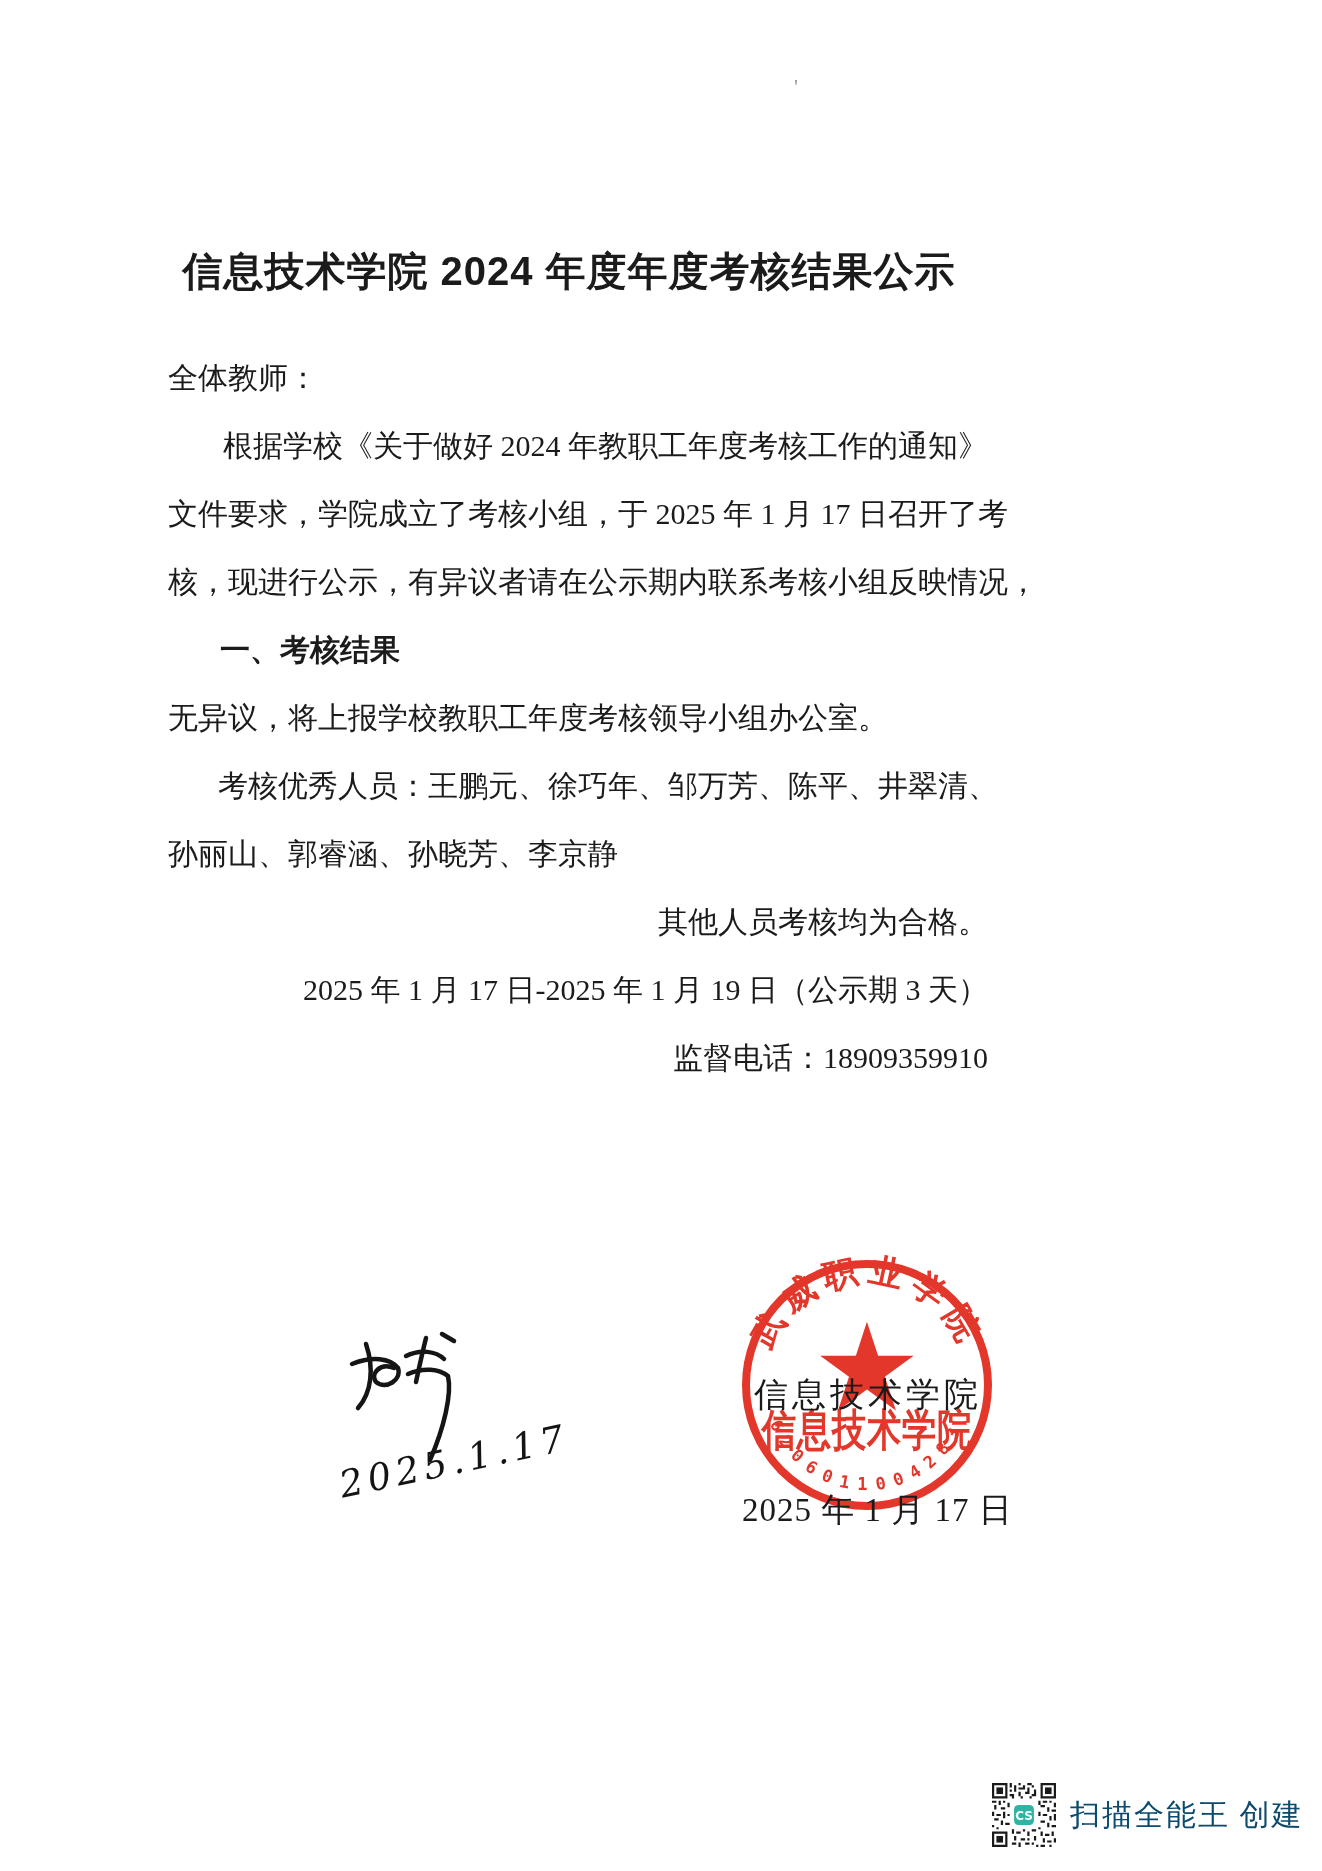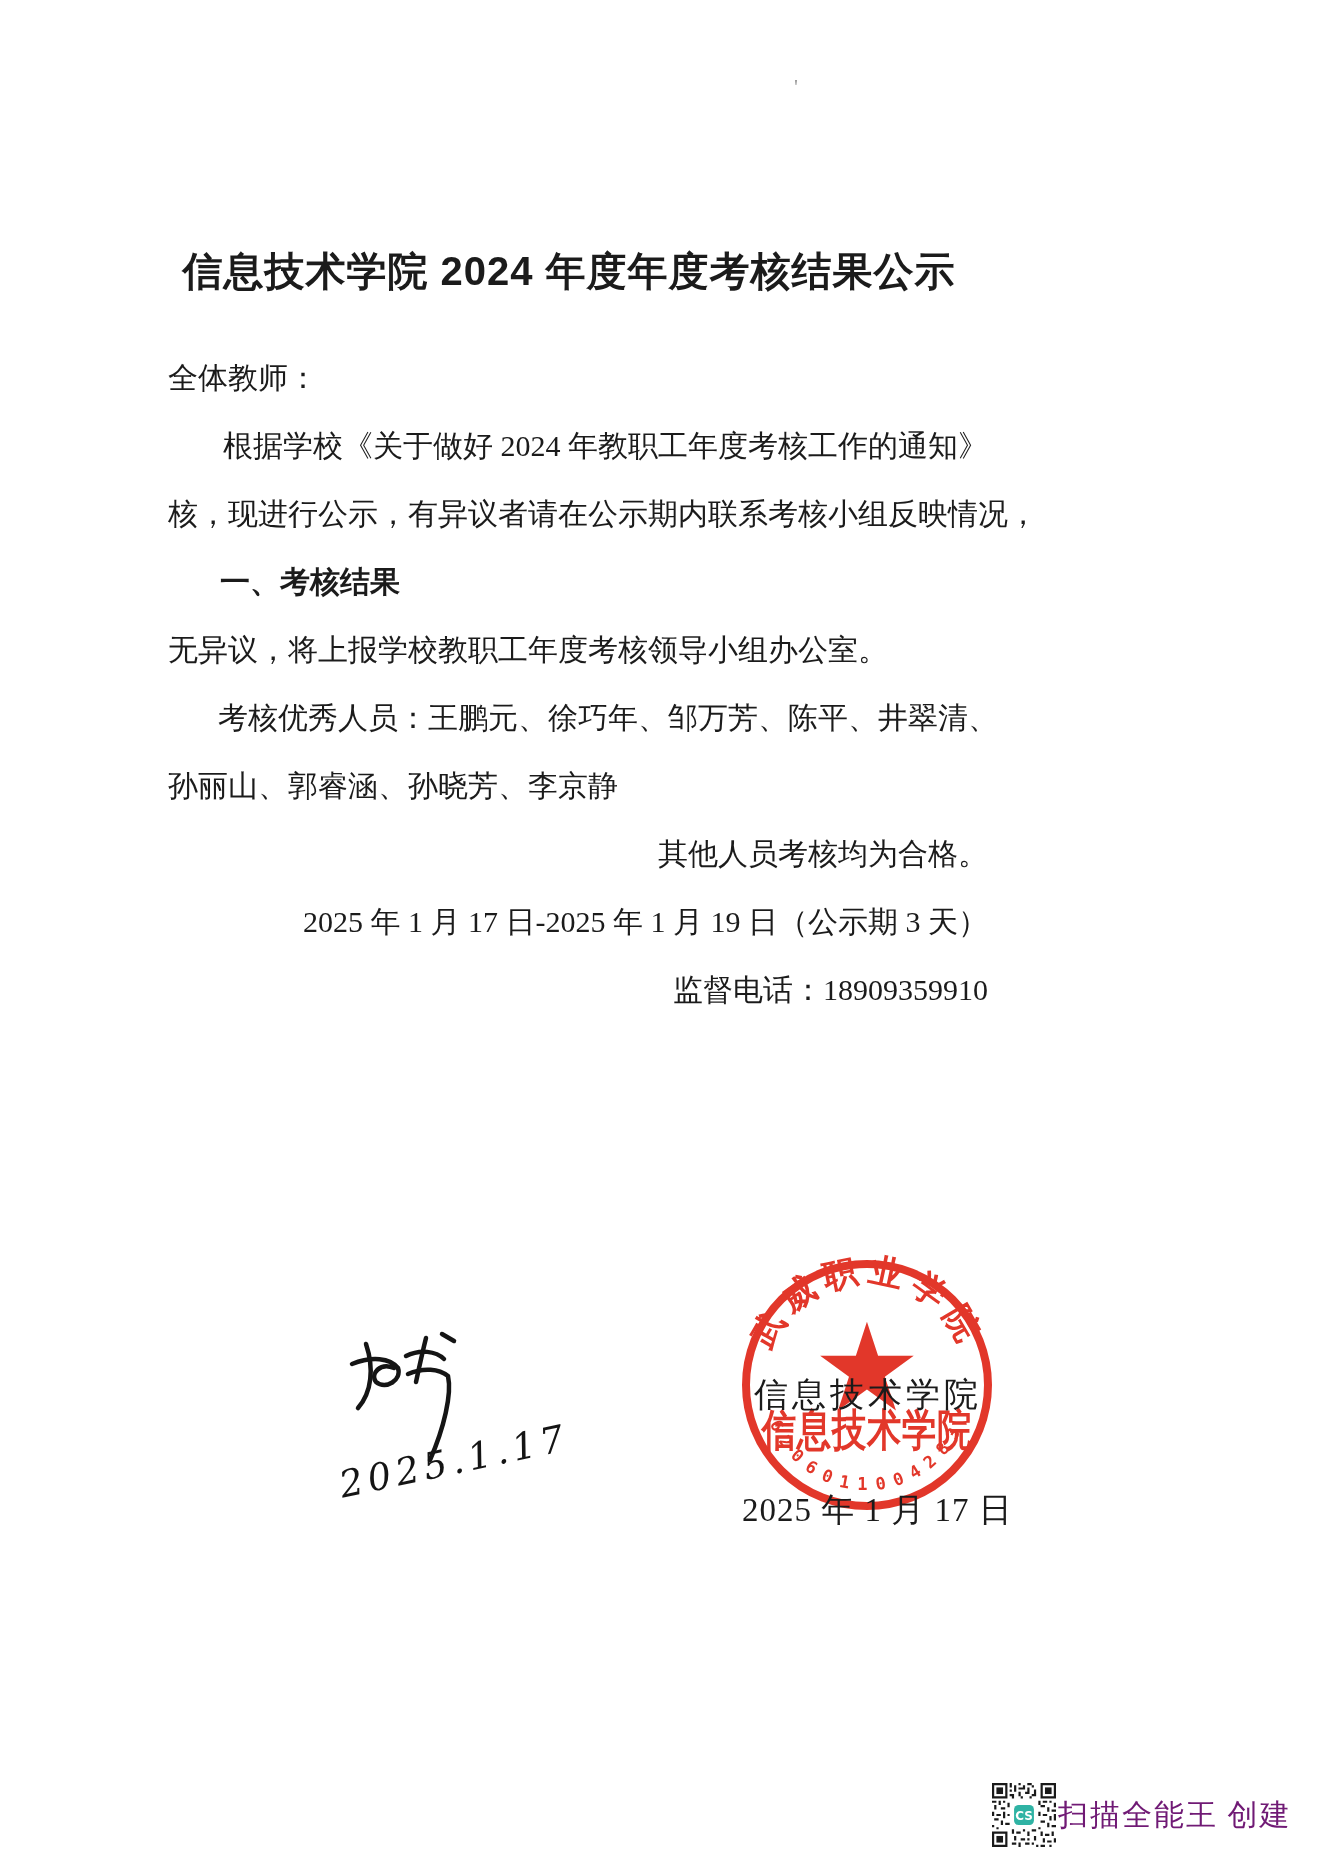"文件要求，学院成立了考核小组，于 2025 年 1 月" div.line { html: none -> <div>文件要求，学院成立了考核小组，于 2025 年 1 月 17 日召开了考</div> }
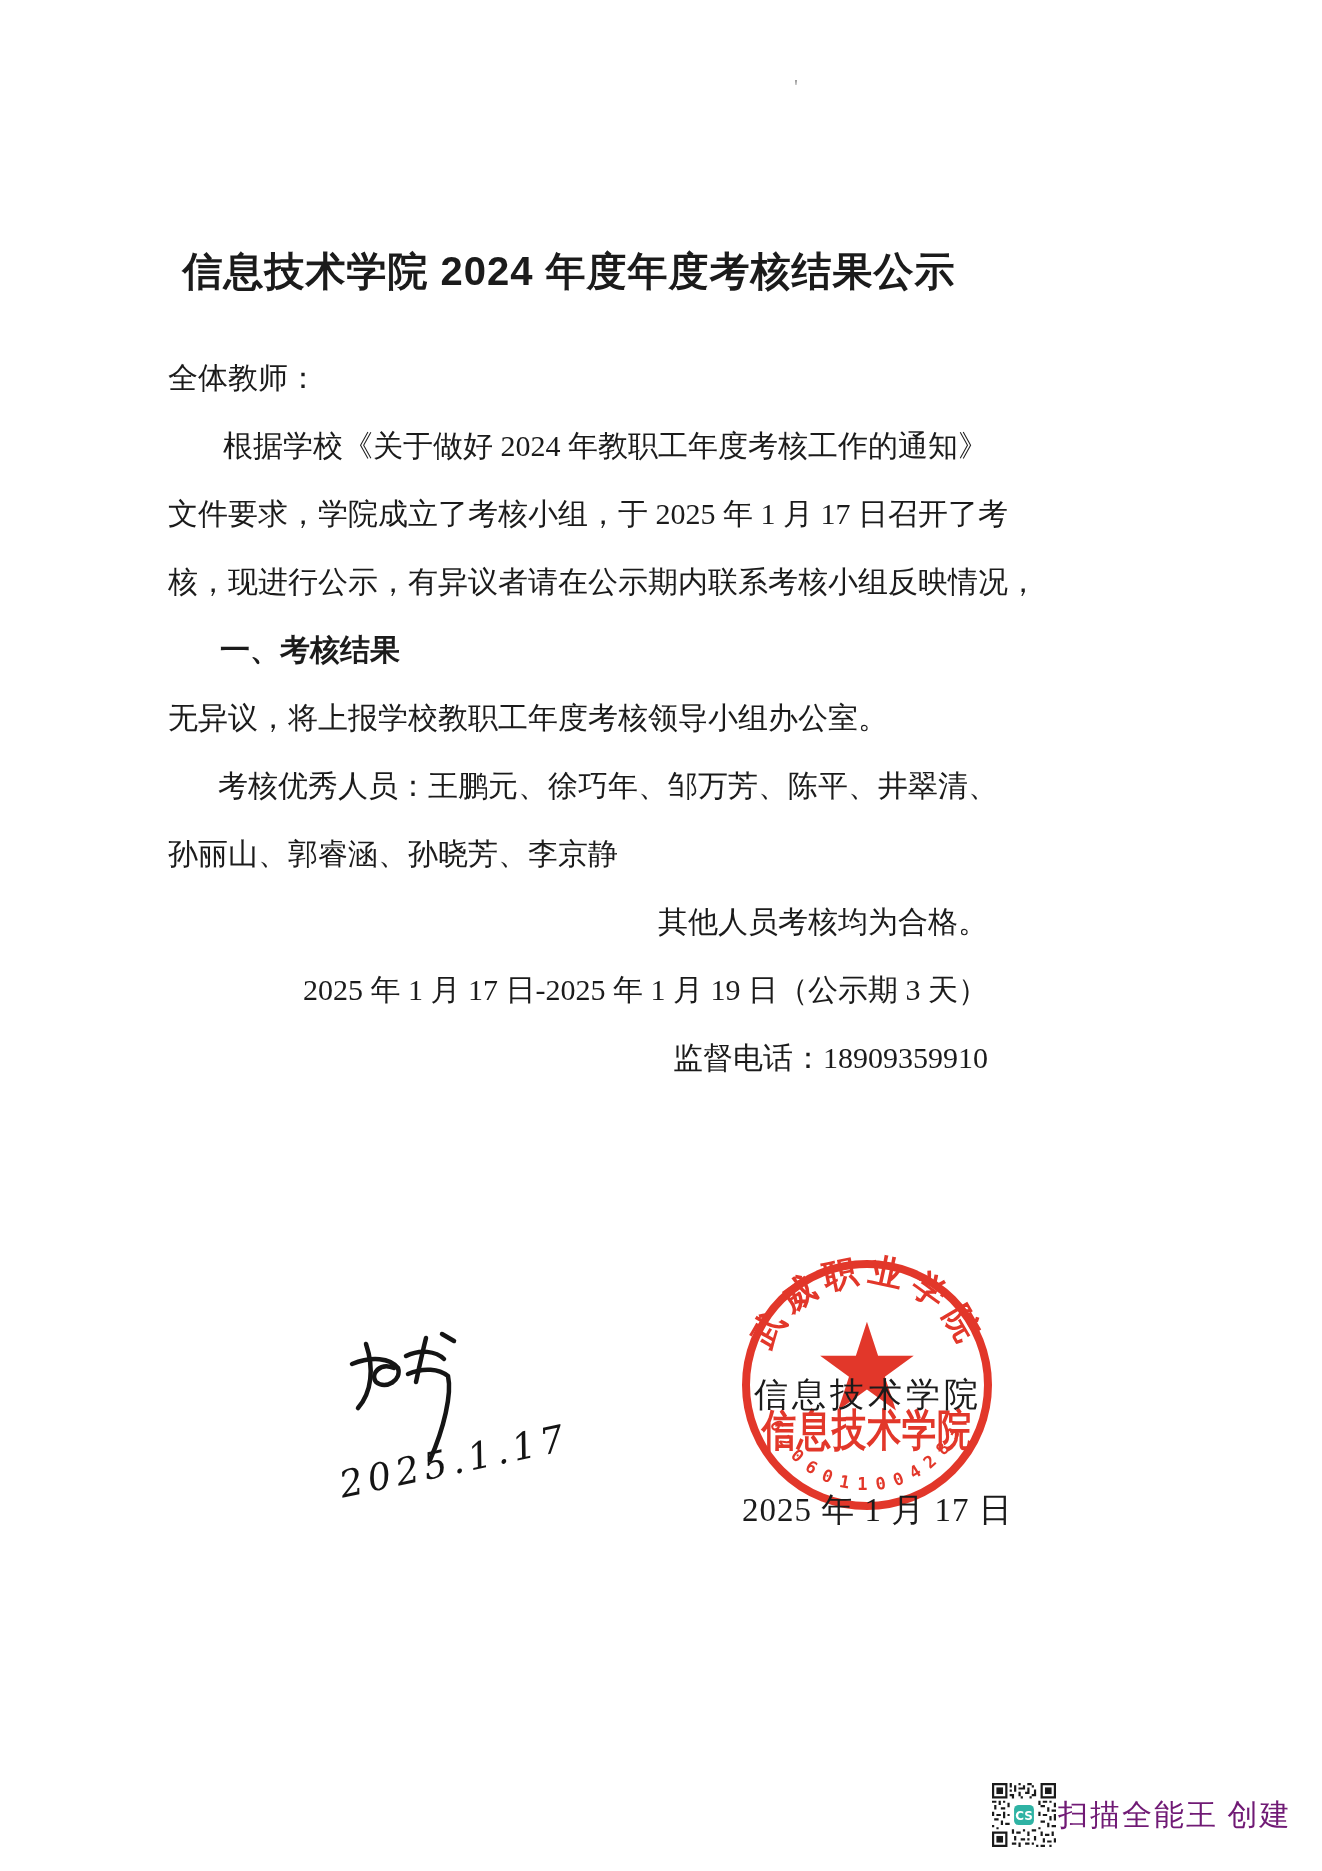"CS" .footer { gap: 2px -> 14px }
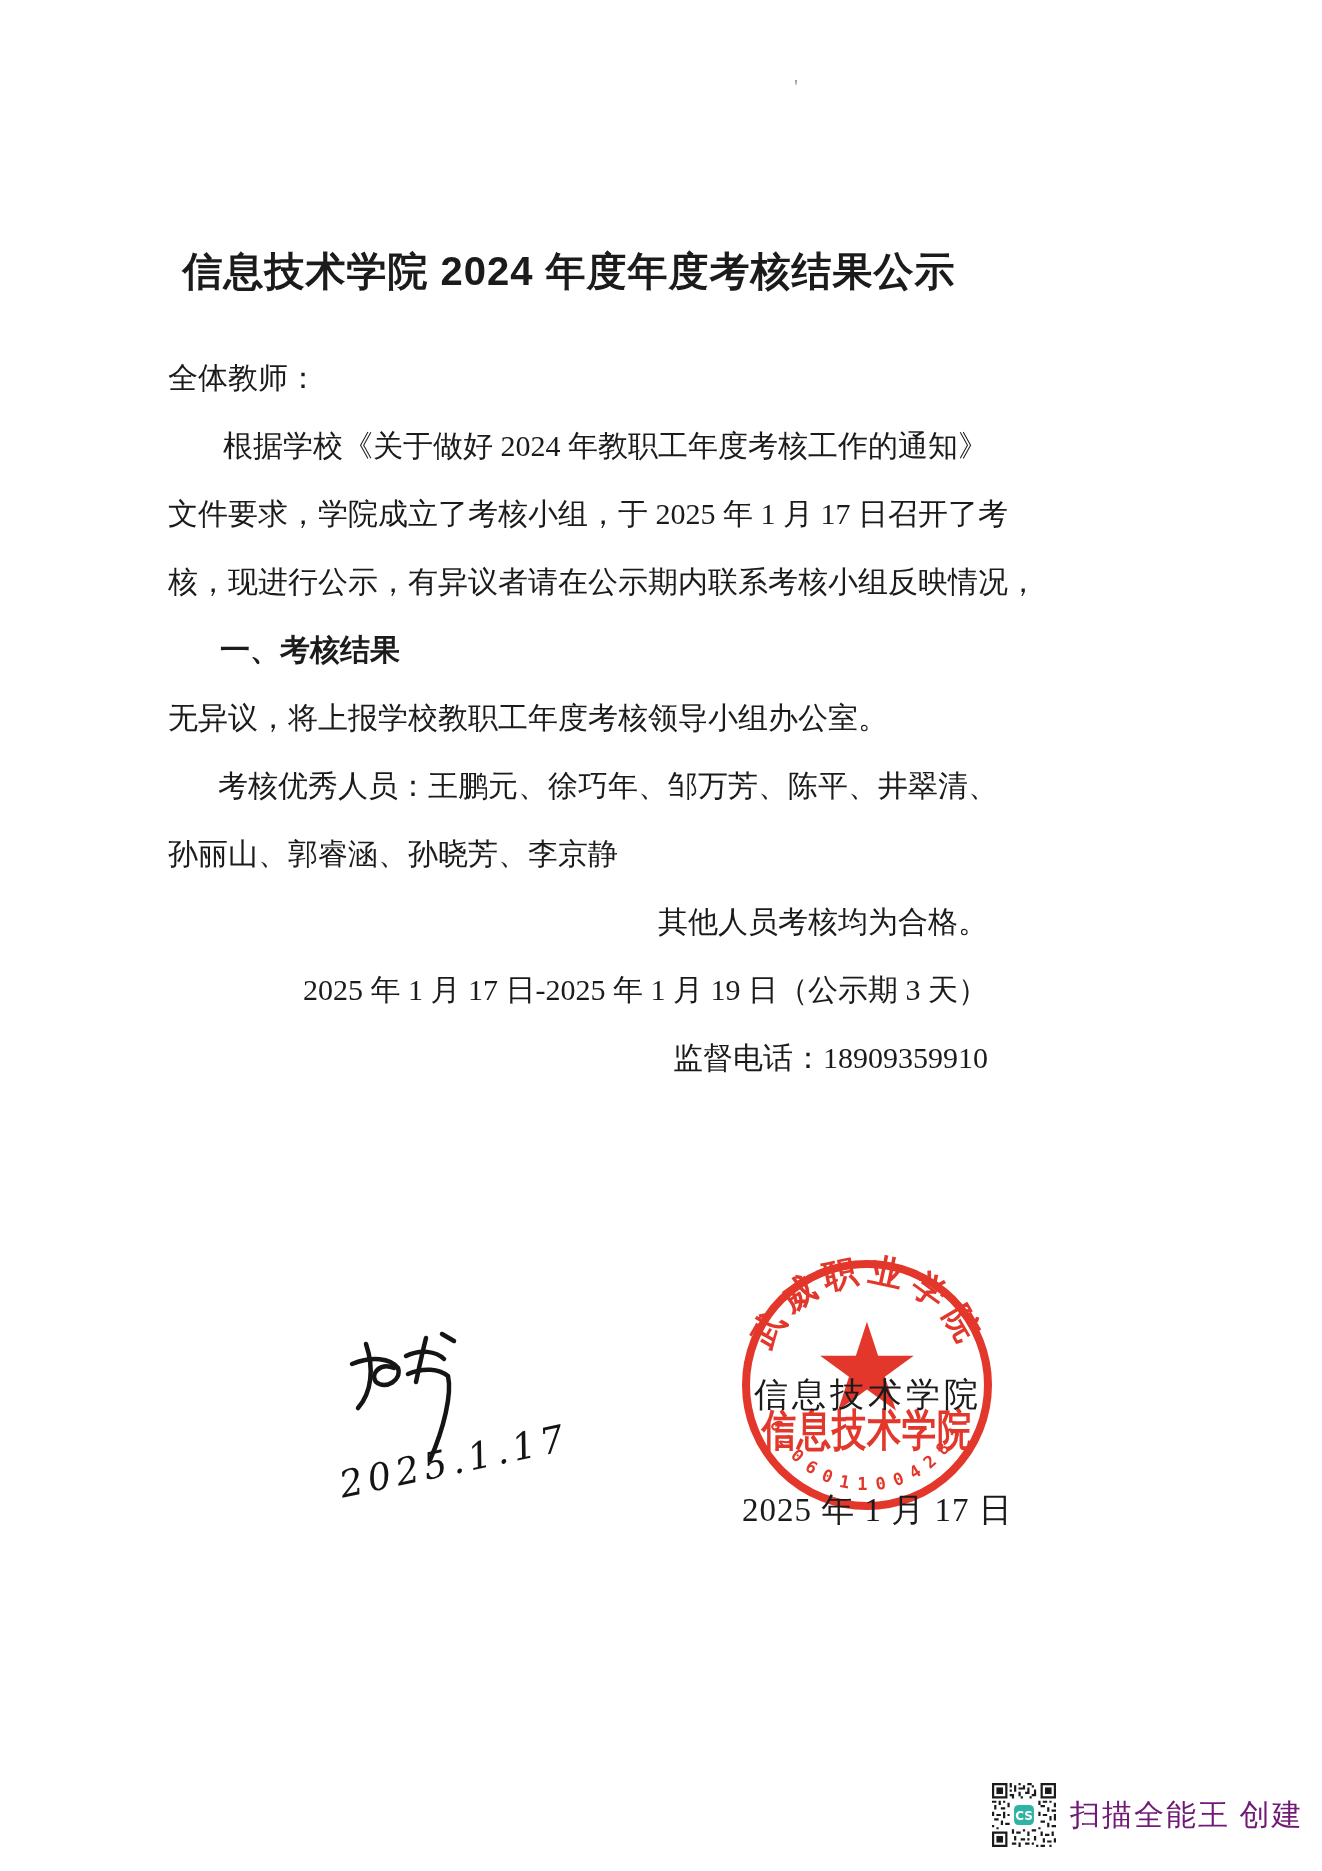"扫描全能王 创建" .watermark { color: #701a75 -> #0c4a6e }
